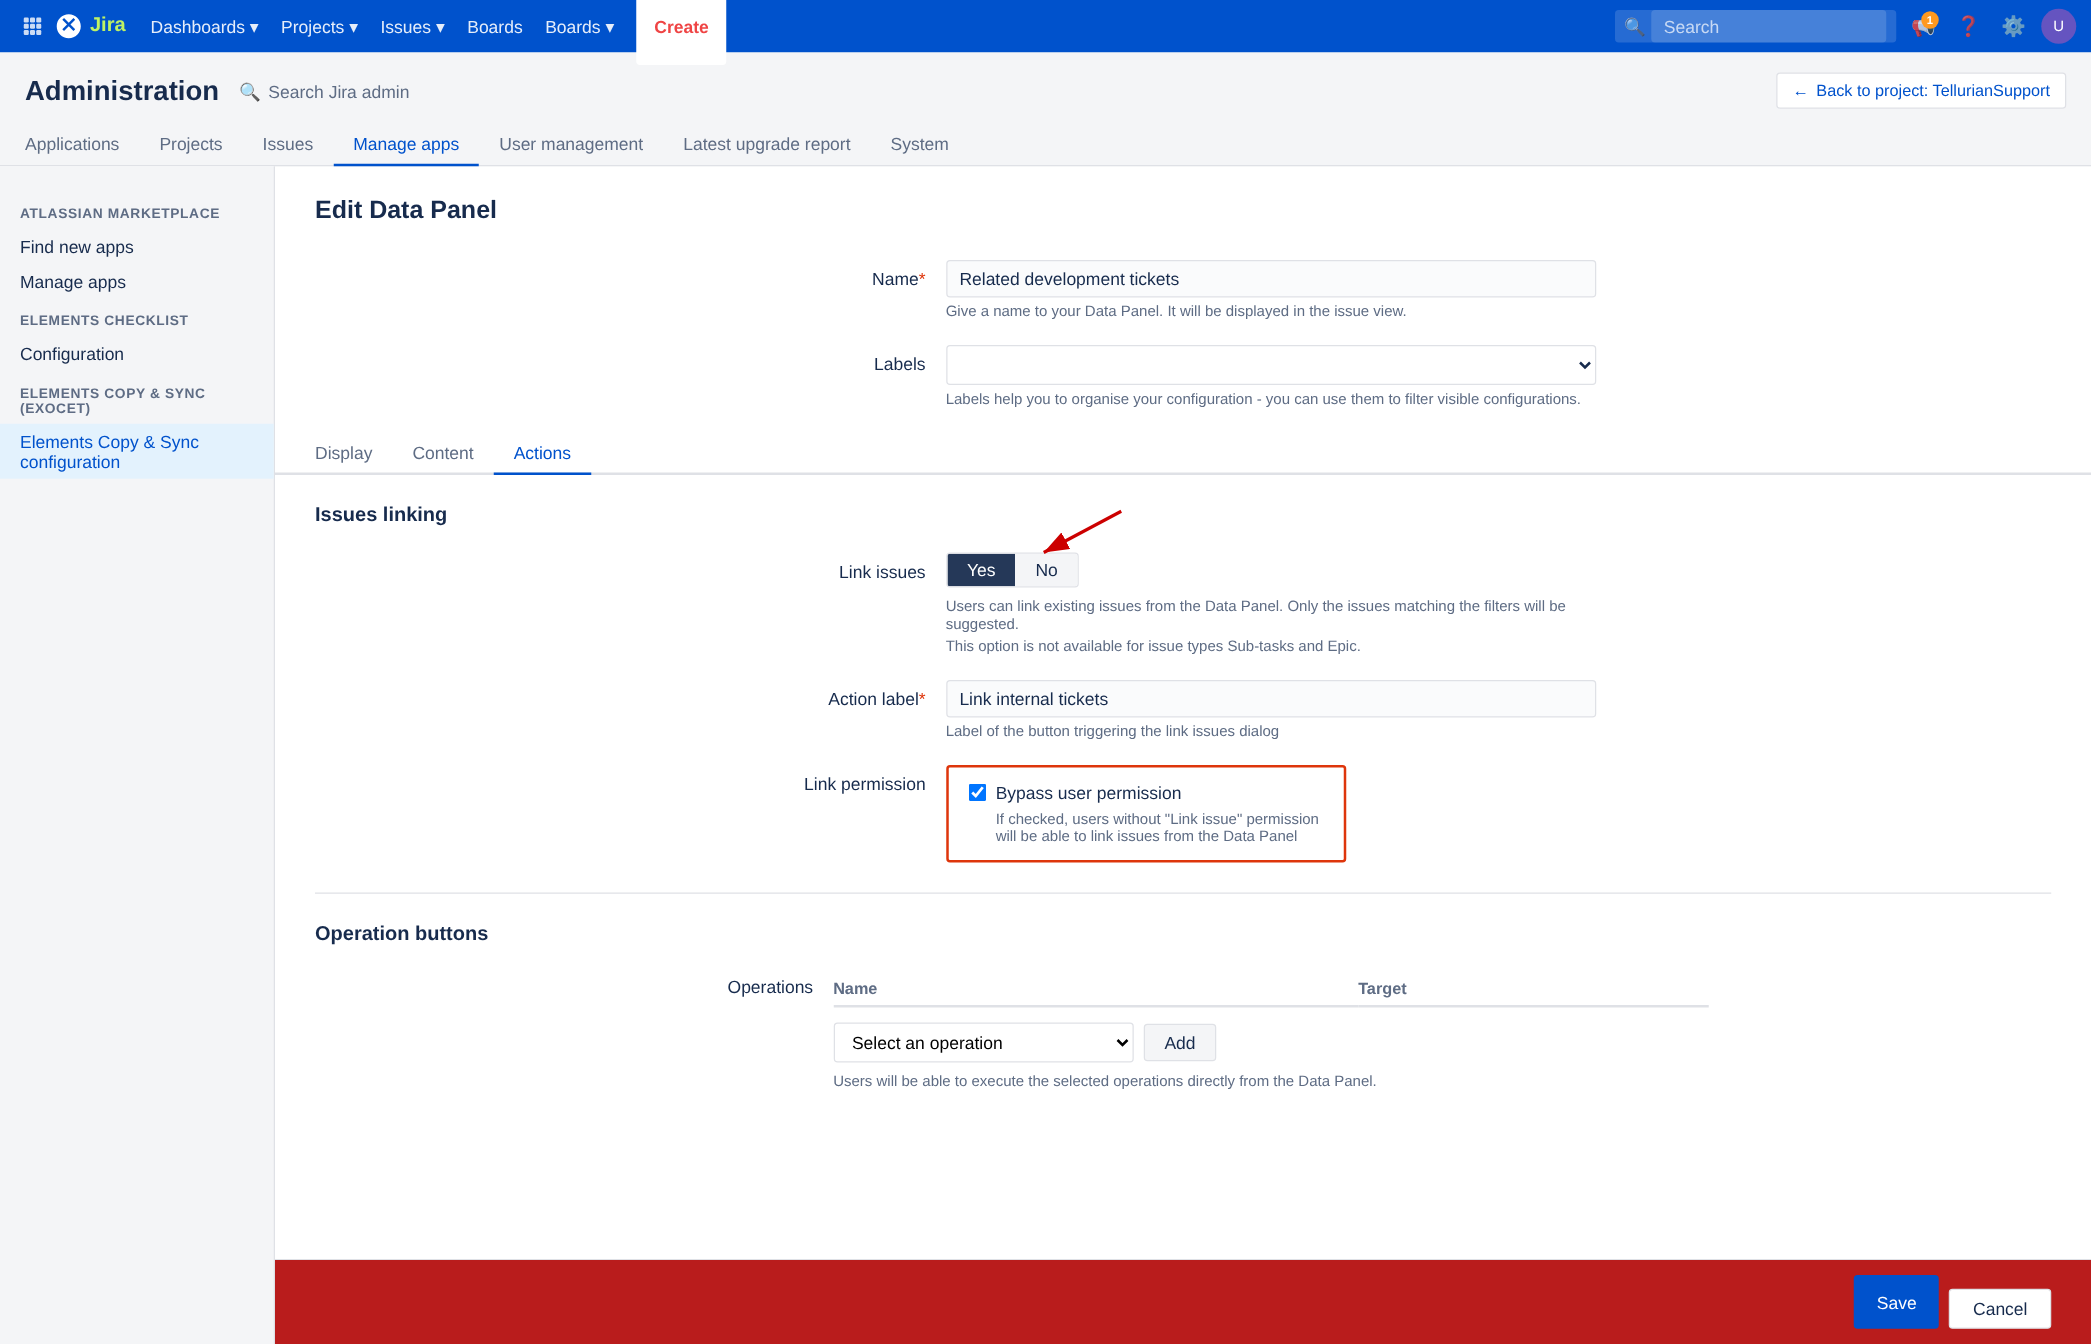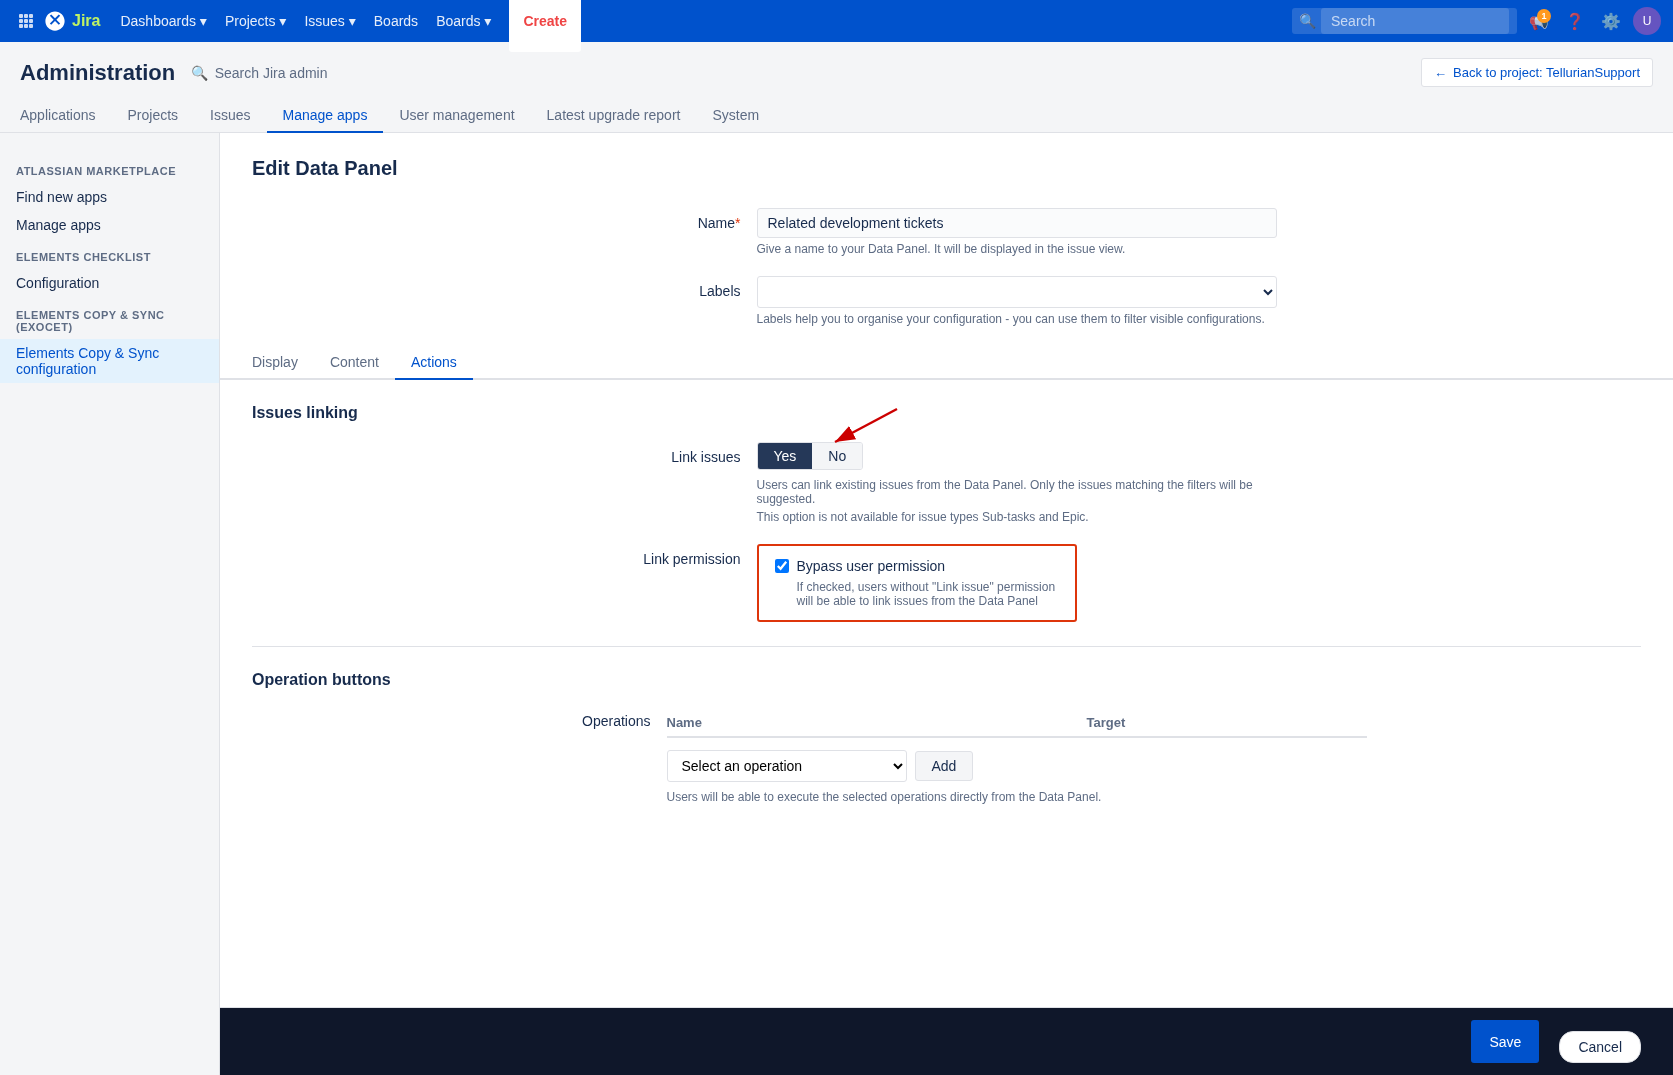"Action label*" div.form-row { html: none -> <div> <div> <span>Action label</span><span>*</span> </div> <div> <input> <div>Label of the button triggering the link issues dialog</div> </div> </div> }
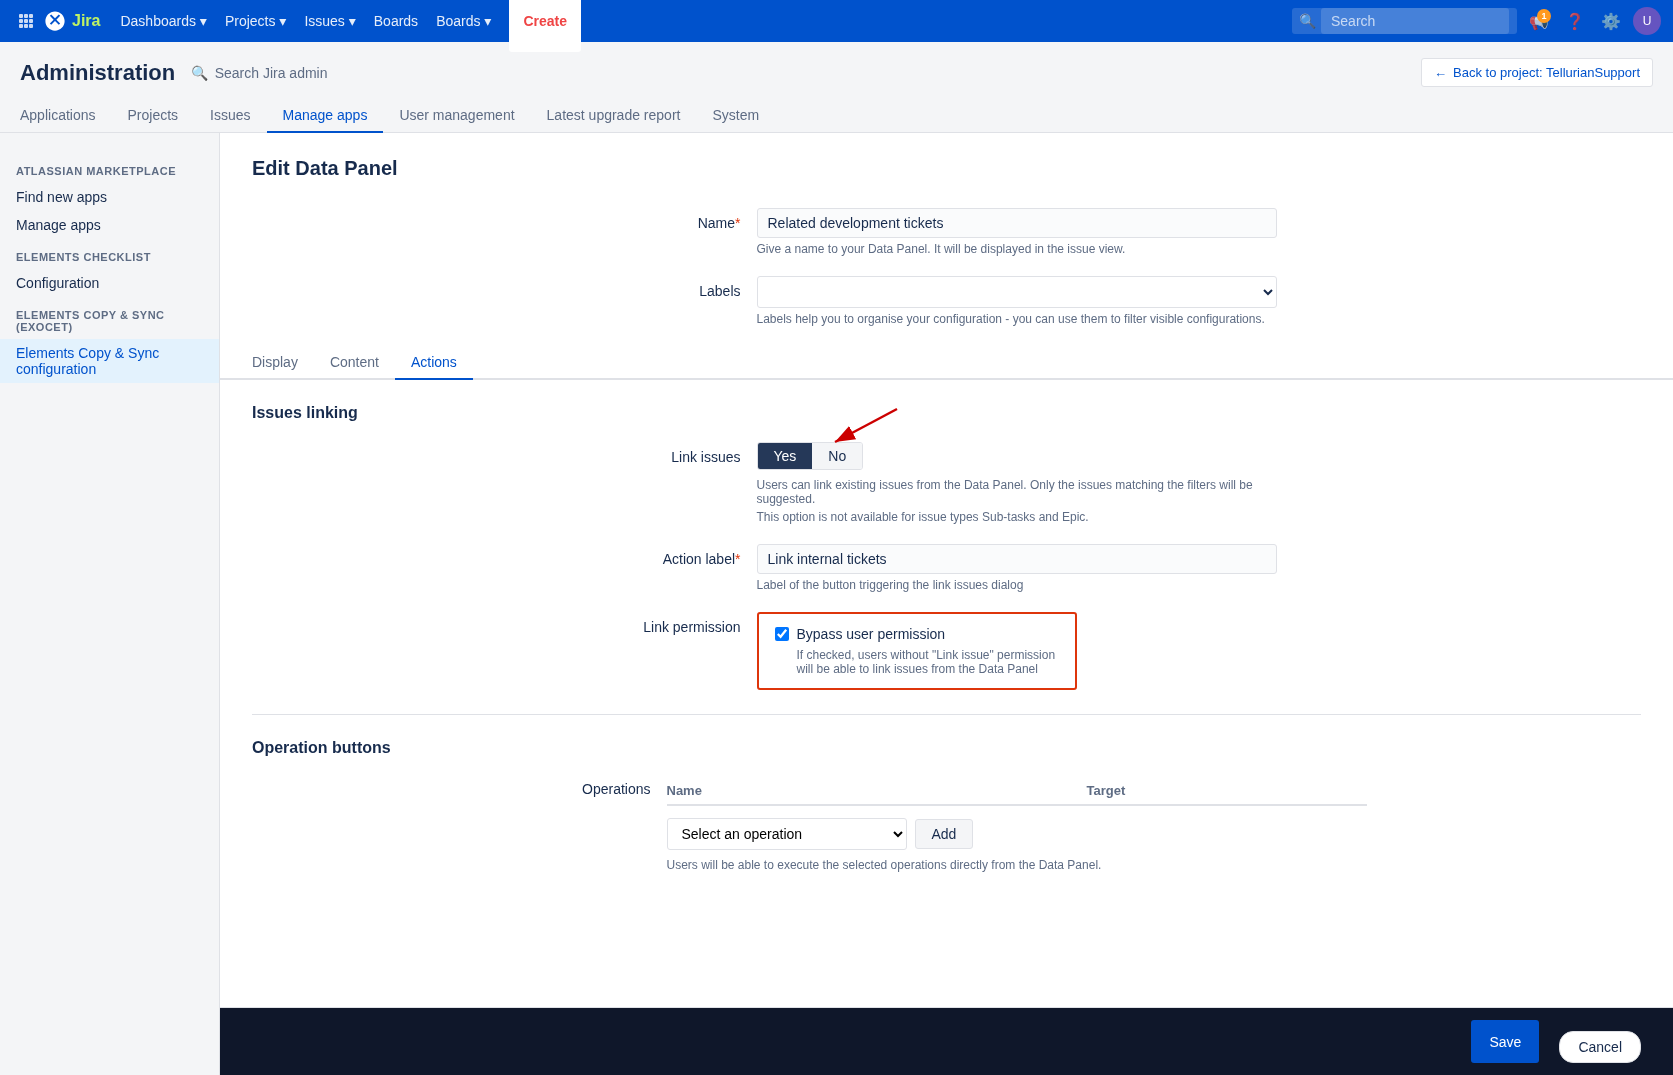"Save" .footer-bar { background: #0f172a -> #b91c1c; gap: 20px -> 8px }
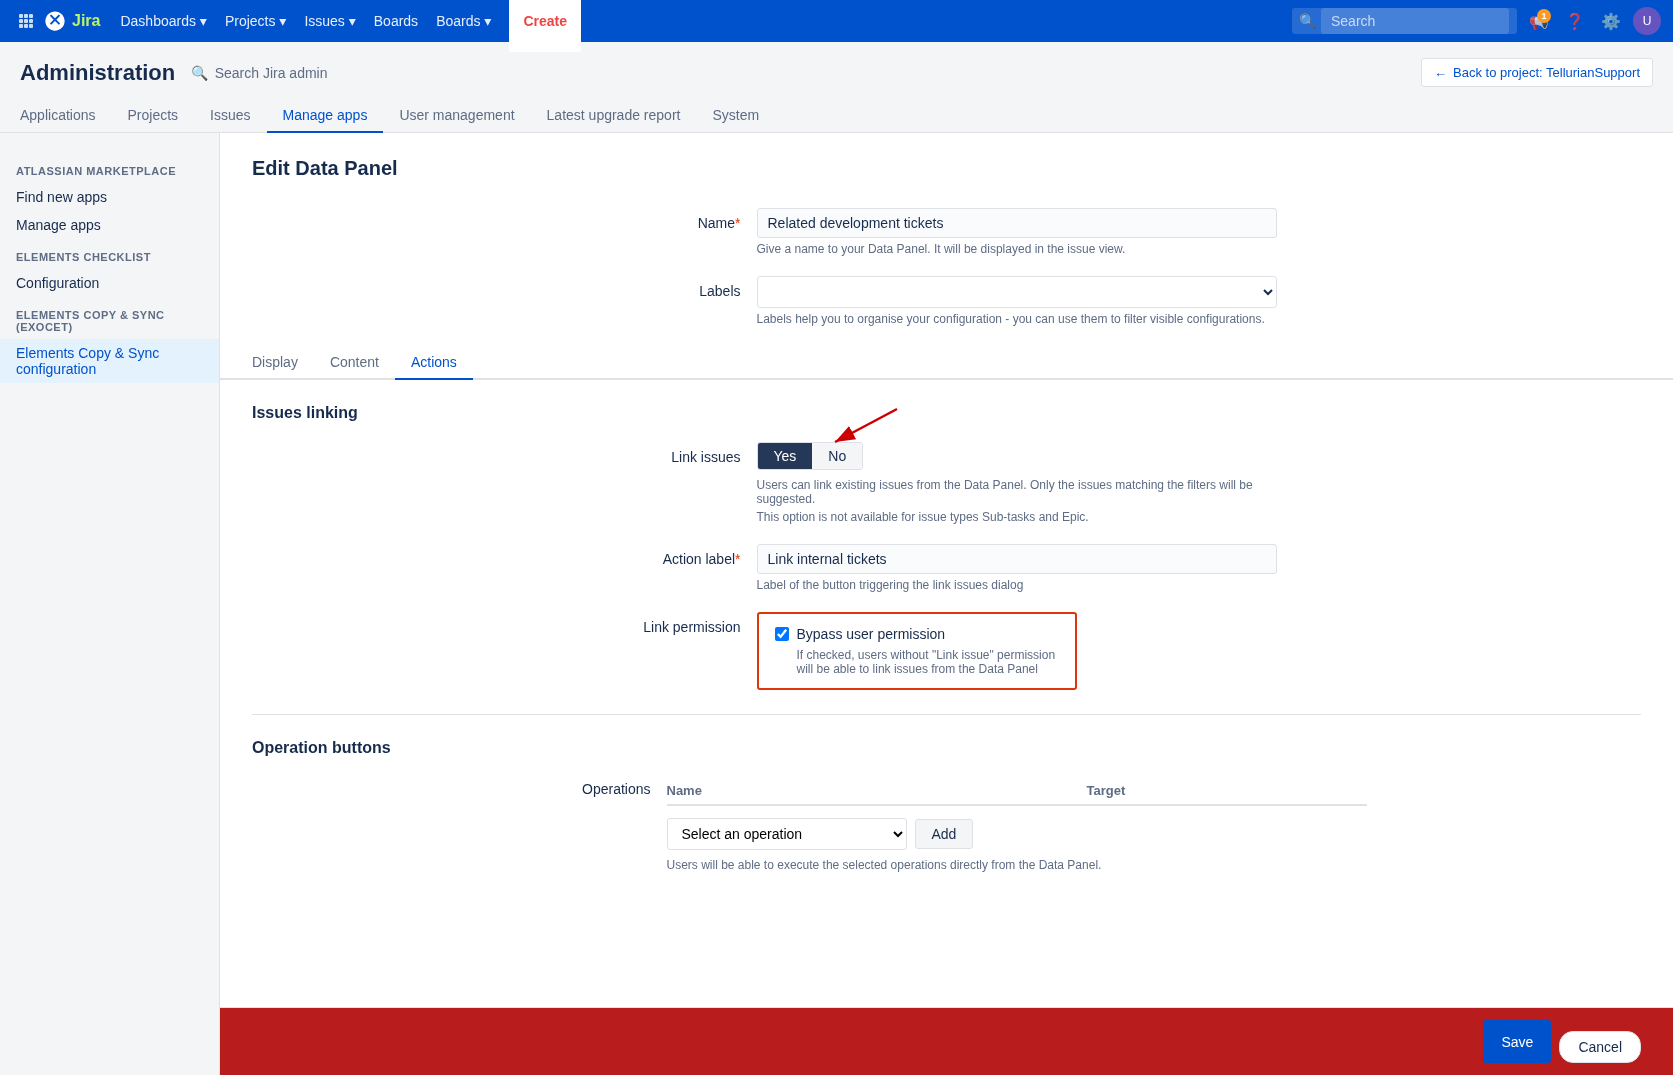"Cancel" .btn-cancel { border-radius: 14px -> 3px }
